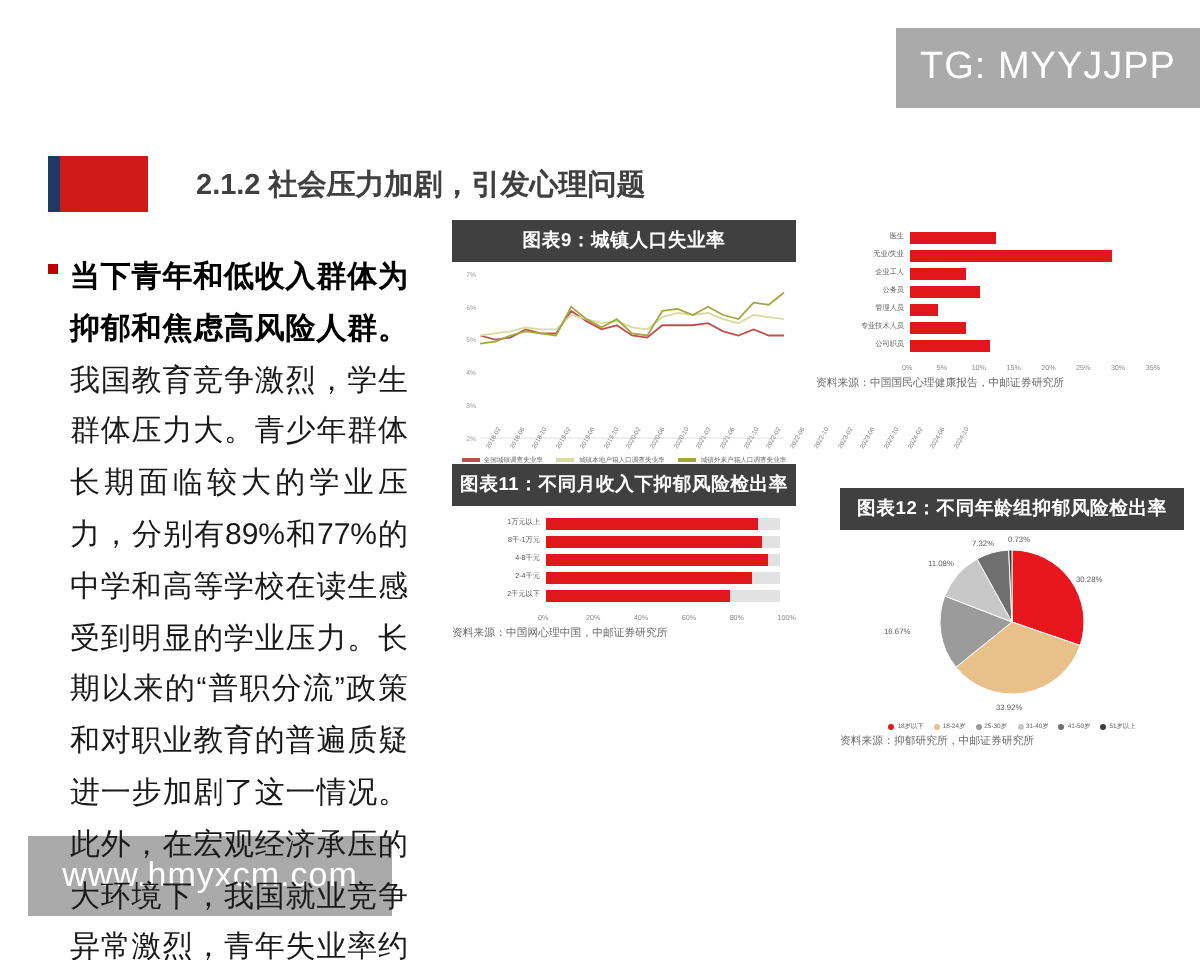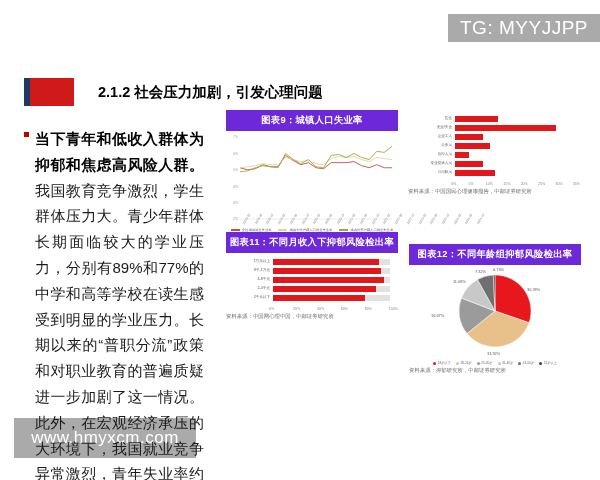"TG: MYYJJPP" .wm-top { height: 28px -> 40px }
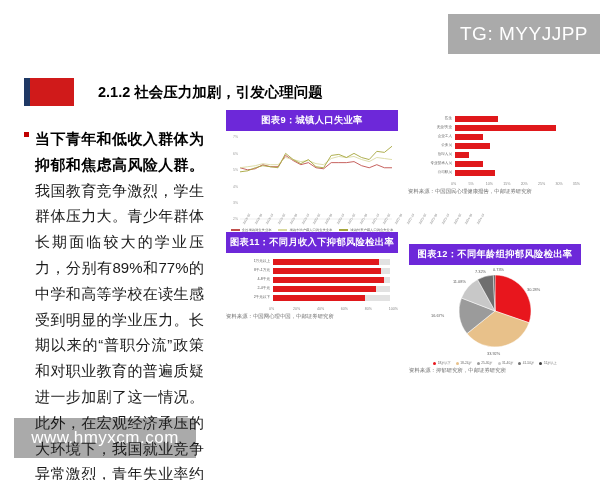"2.1.2 社会压力加剧，引发心理问题" .head-title { color: #000000 -> #404040 }
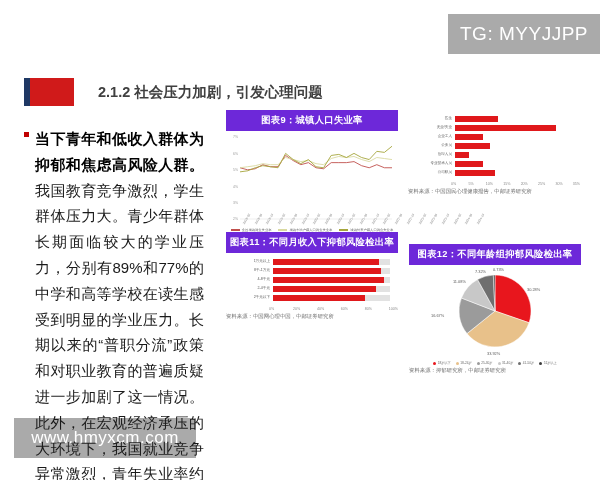"图表9：城镇人口失业率" .panel-title { background: #6d28d9 -> #404040 }
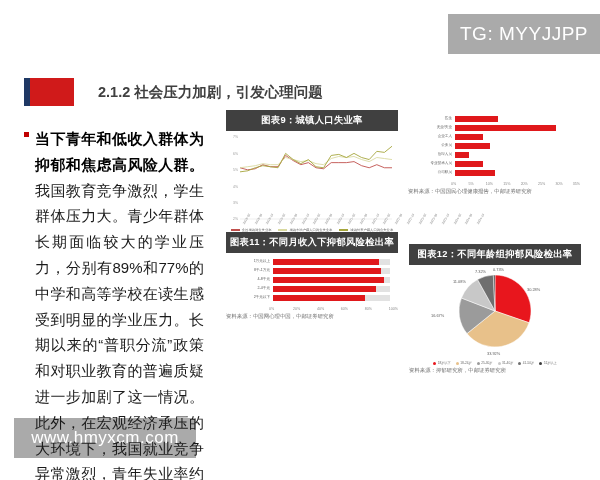"图表12：不同年龄组抑郁风险检出率" #panel12 { left: 409px -> 420px }
